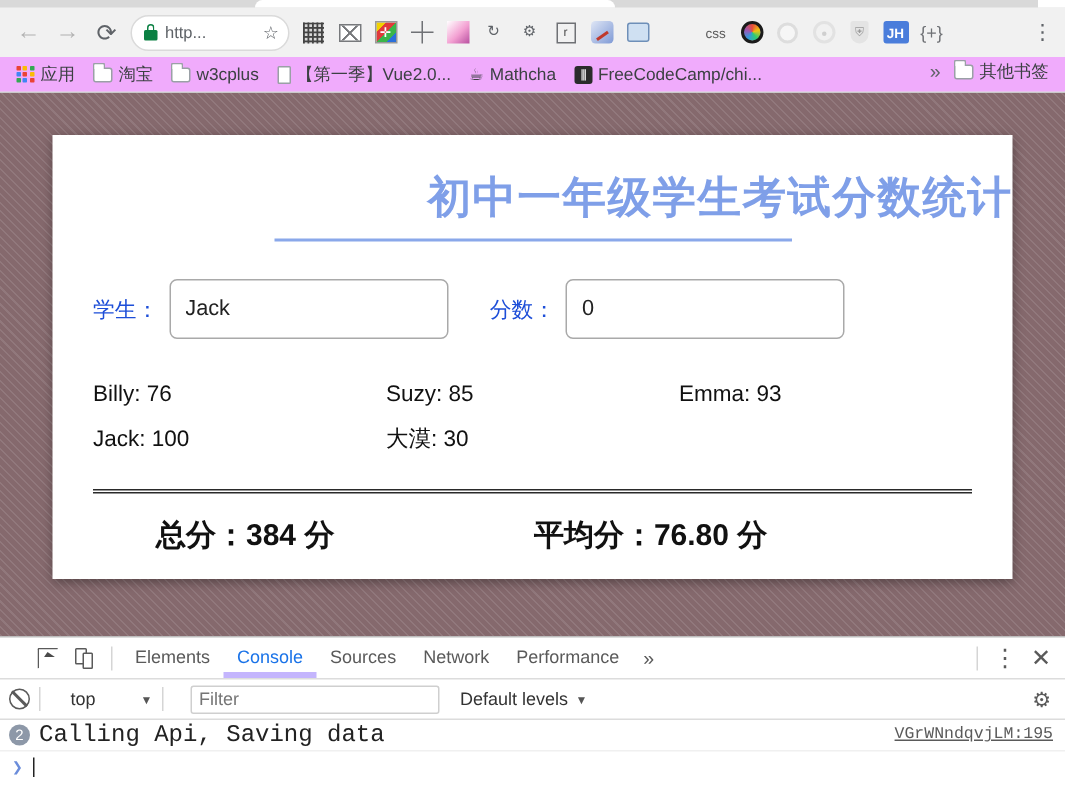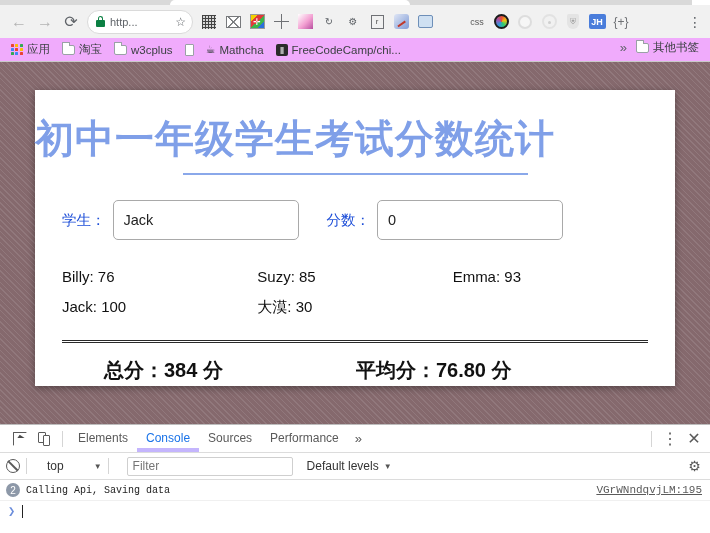"【第一季】Vue2.0..." span { html: none -> <span>【第一季】Vue2.0...</span> }
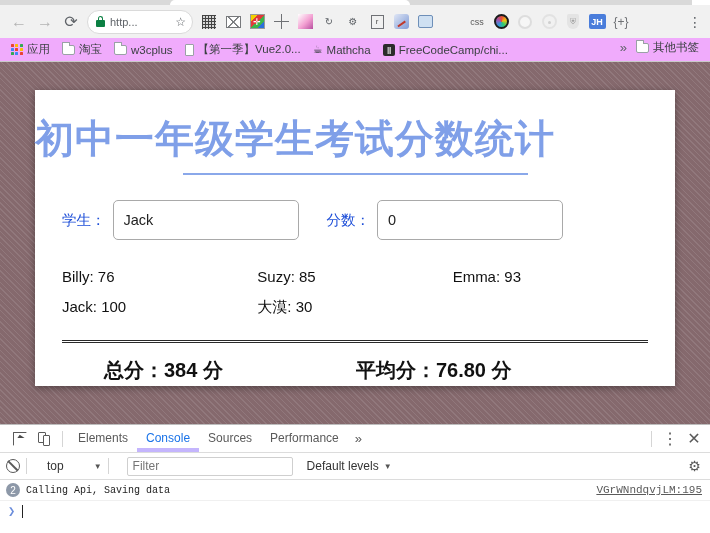"初中一年级学生考试分数统计" .title { font-size: 39px -> 29px; text-align: left -> right }
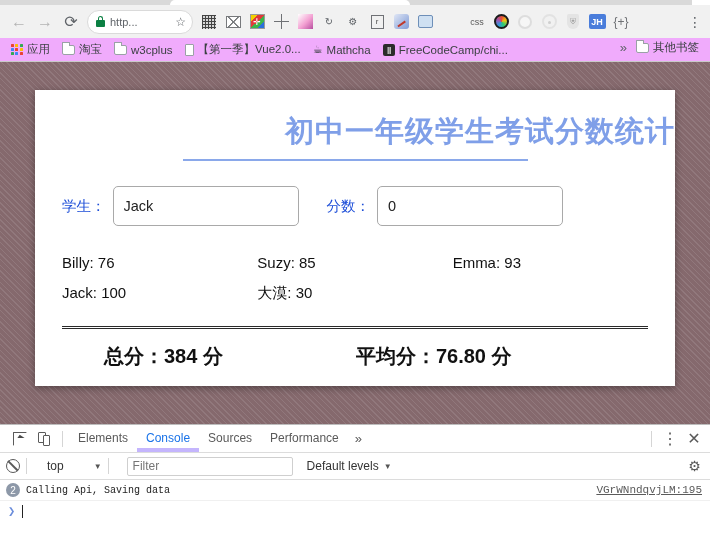"Elements" .dt-tabbar { padding-left: 8px -> 20px }
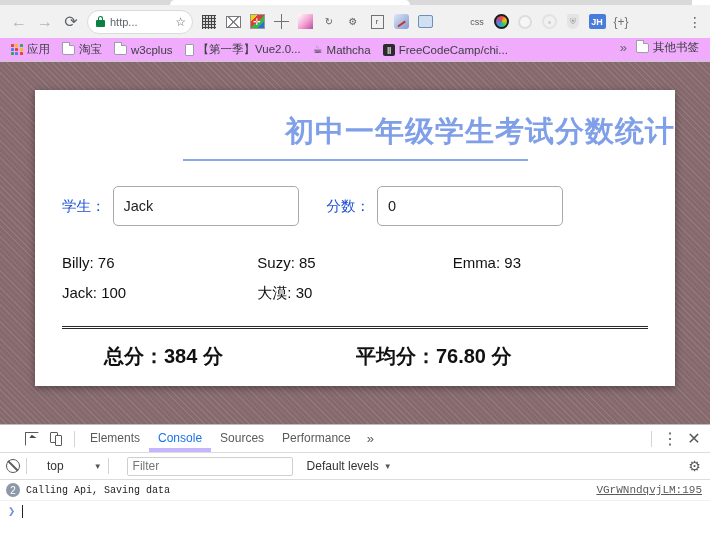"Network" div.dt-tab { html: none -> <div>Network</div> }
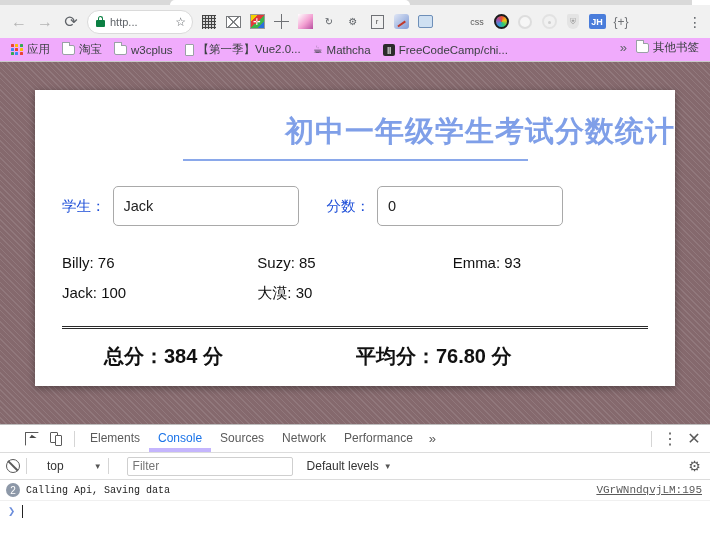"Calling Api, Saving data" .console-msg { font-size: 10px -> 16px }
